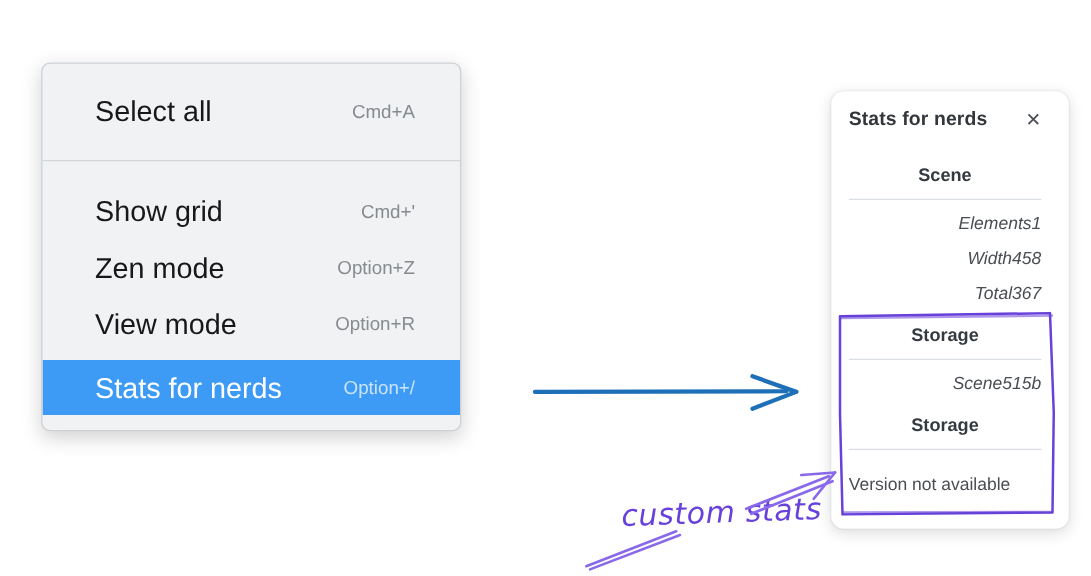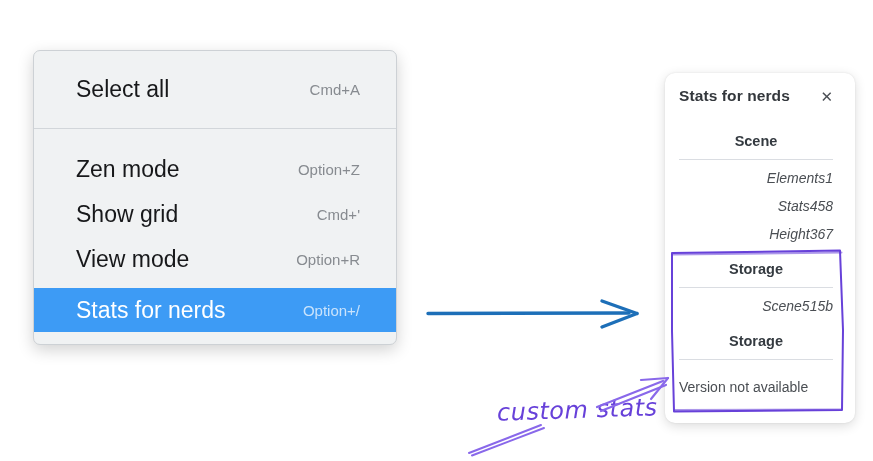"Select all" .menu { width: 364px -> 336px }
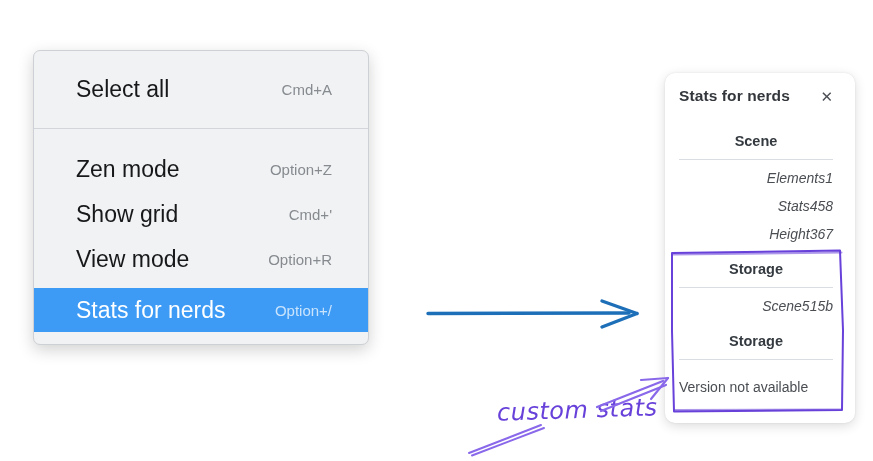"Zen mode" div.menu-item { order: before "Show grid" -> after "Show grid" }
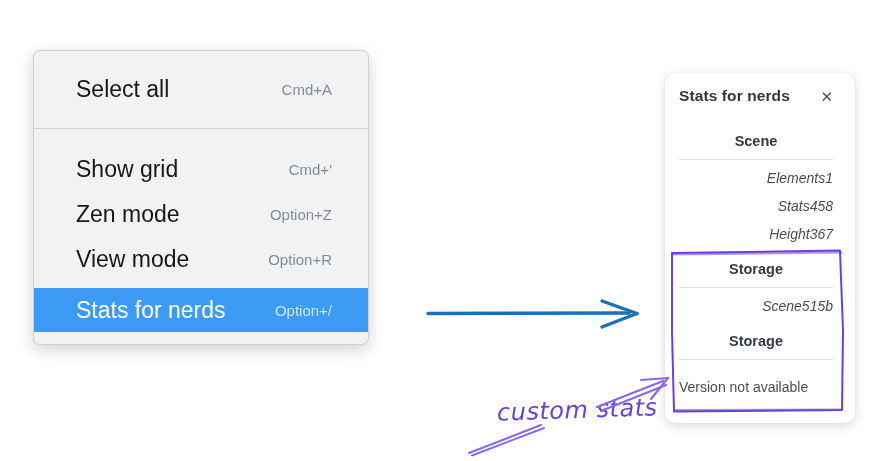"Stats" span { text: Stats -> Width }
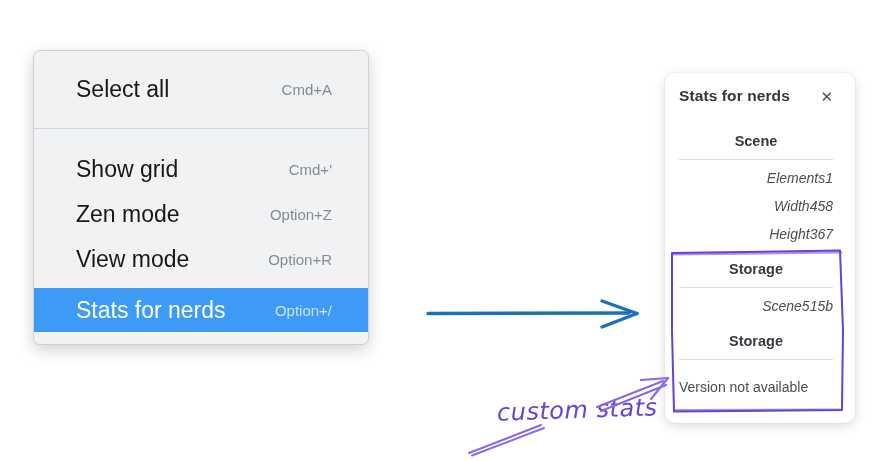"Height" span { text: Height -> Total }
